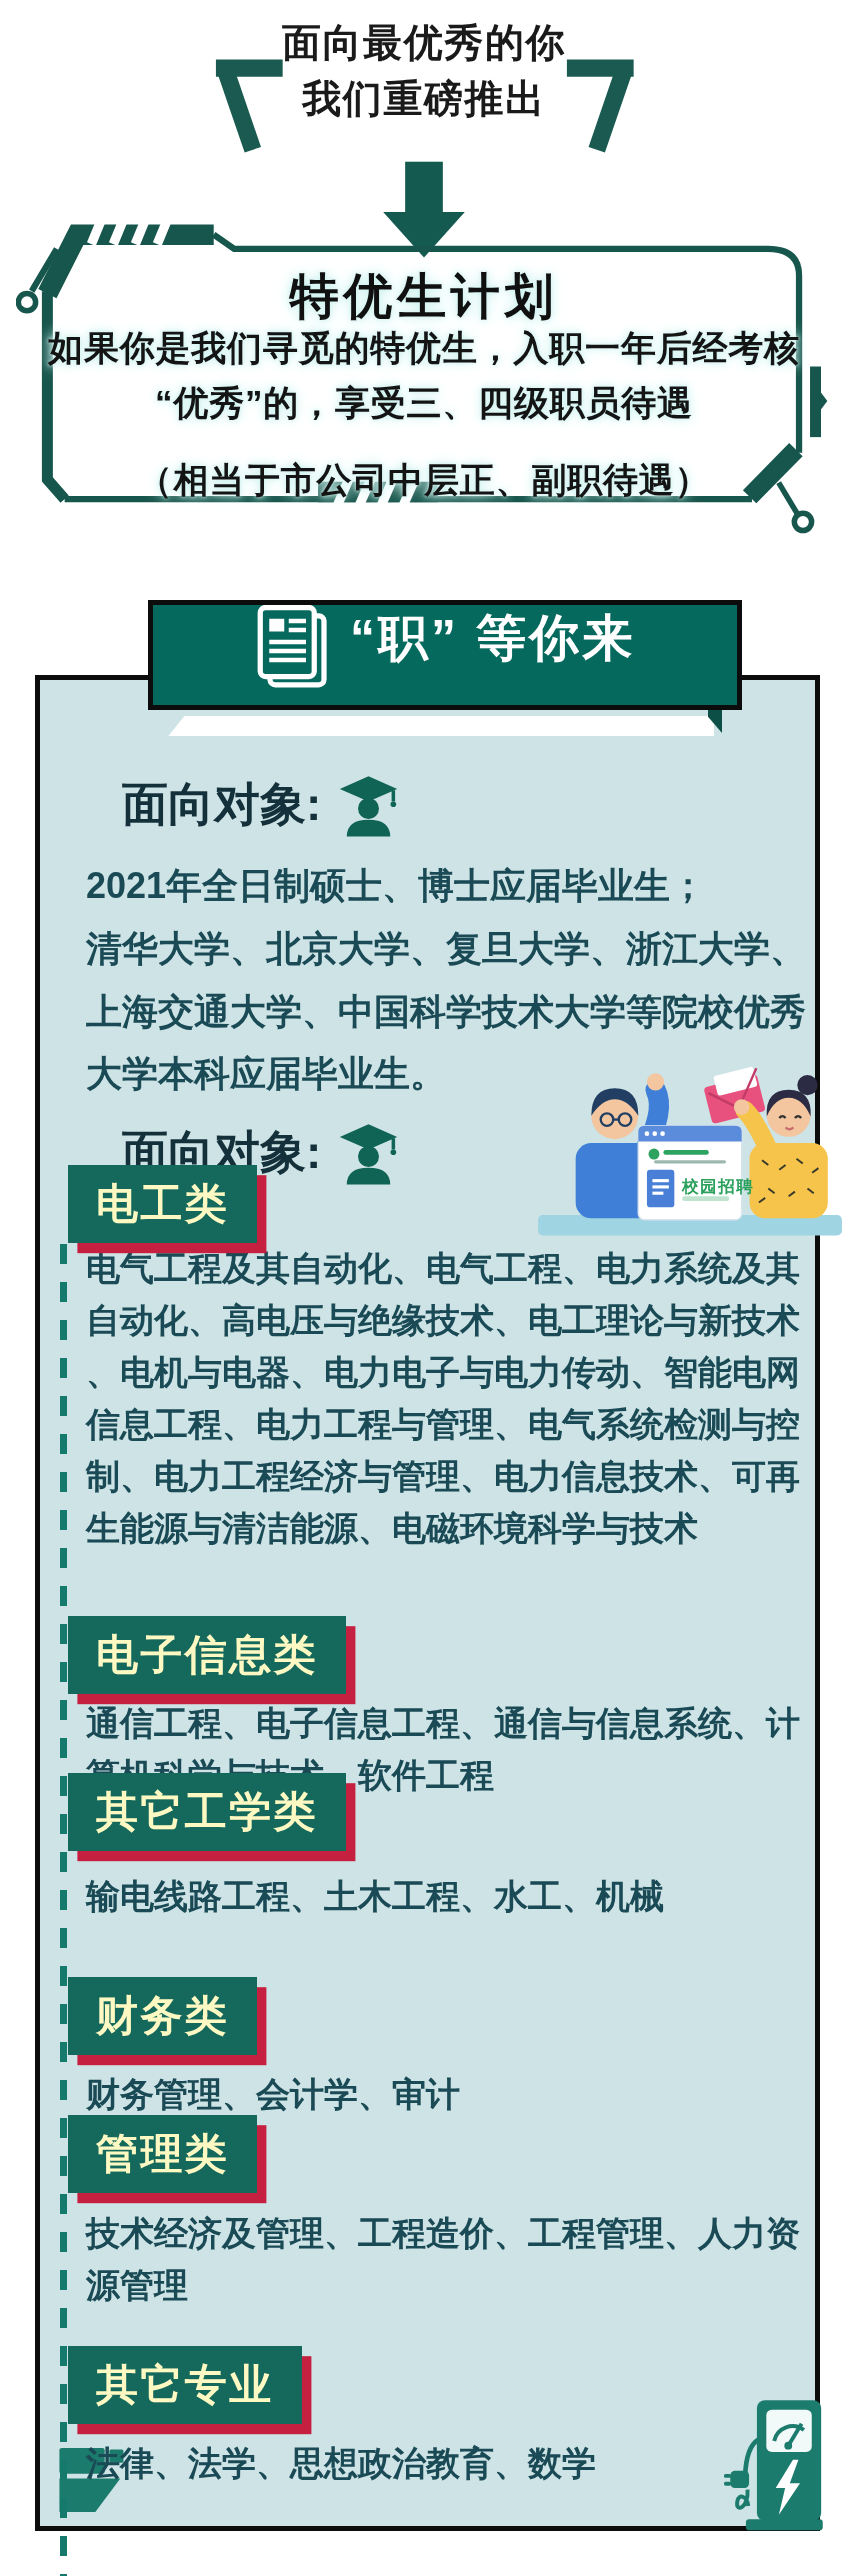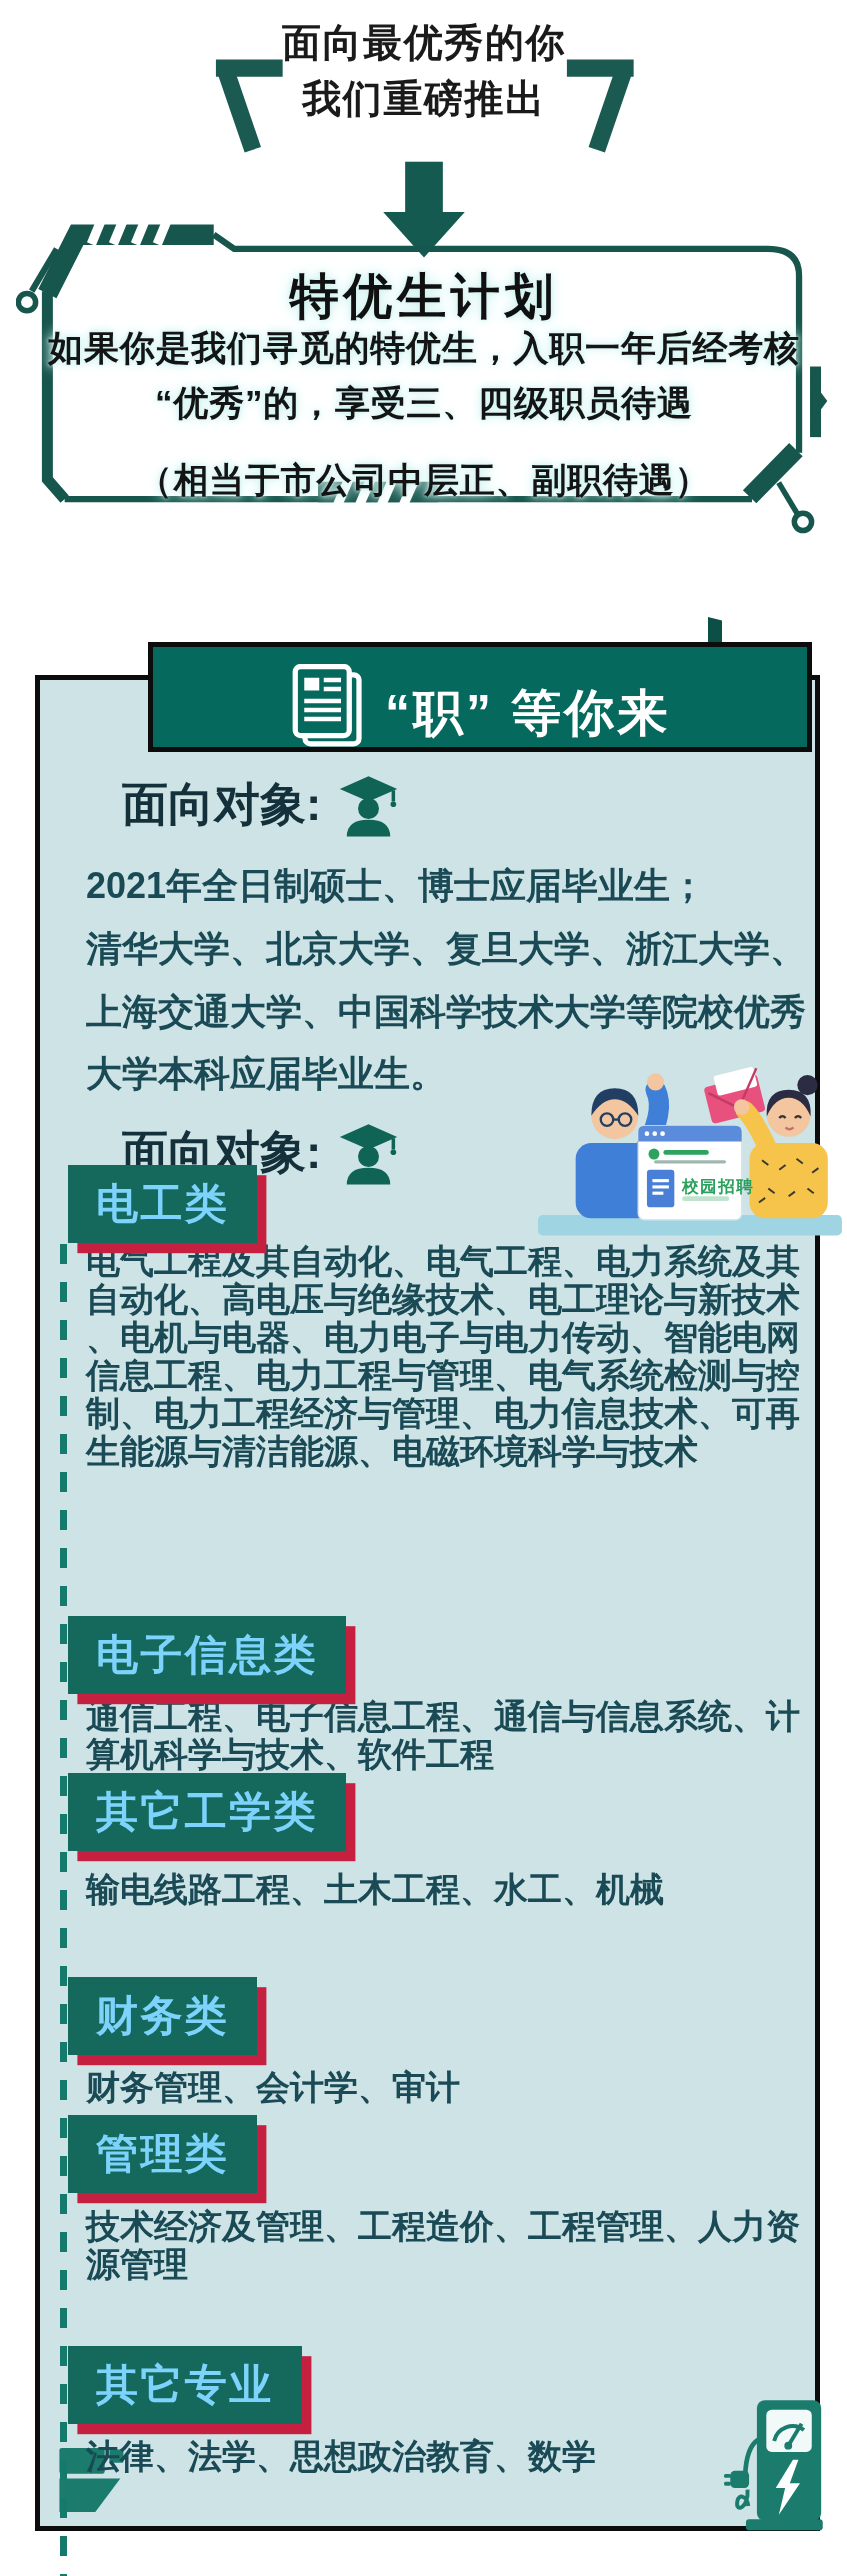"“职” 等你来" .banner { align-items: flex-end -> flex-start; top: 642px -> 600px; width: 664px -> 594px }
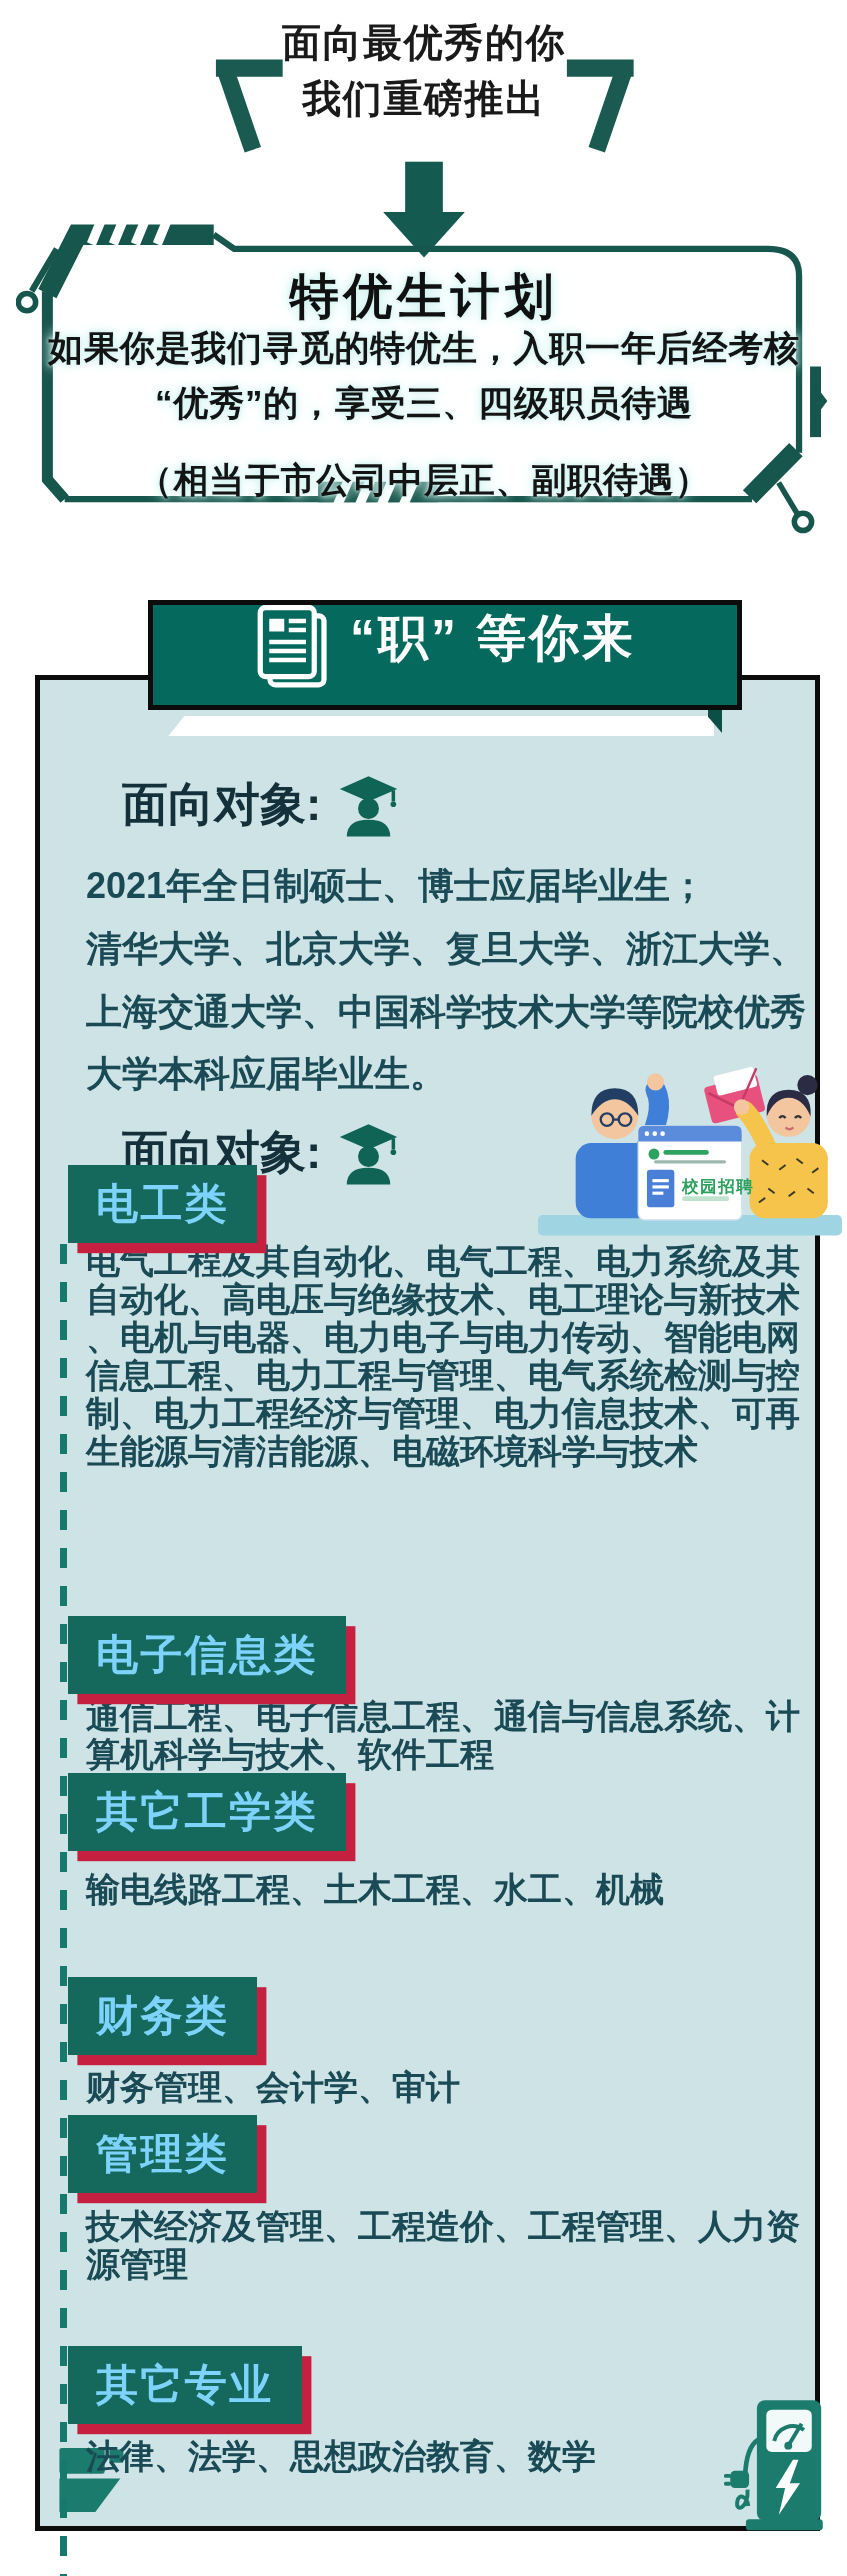"电工类" .cat-label { color: #7dd3fc -> #fef9c3 }
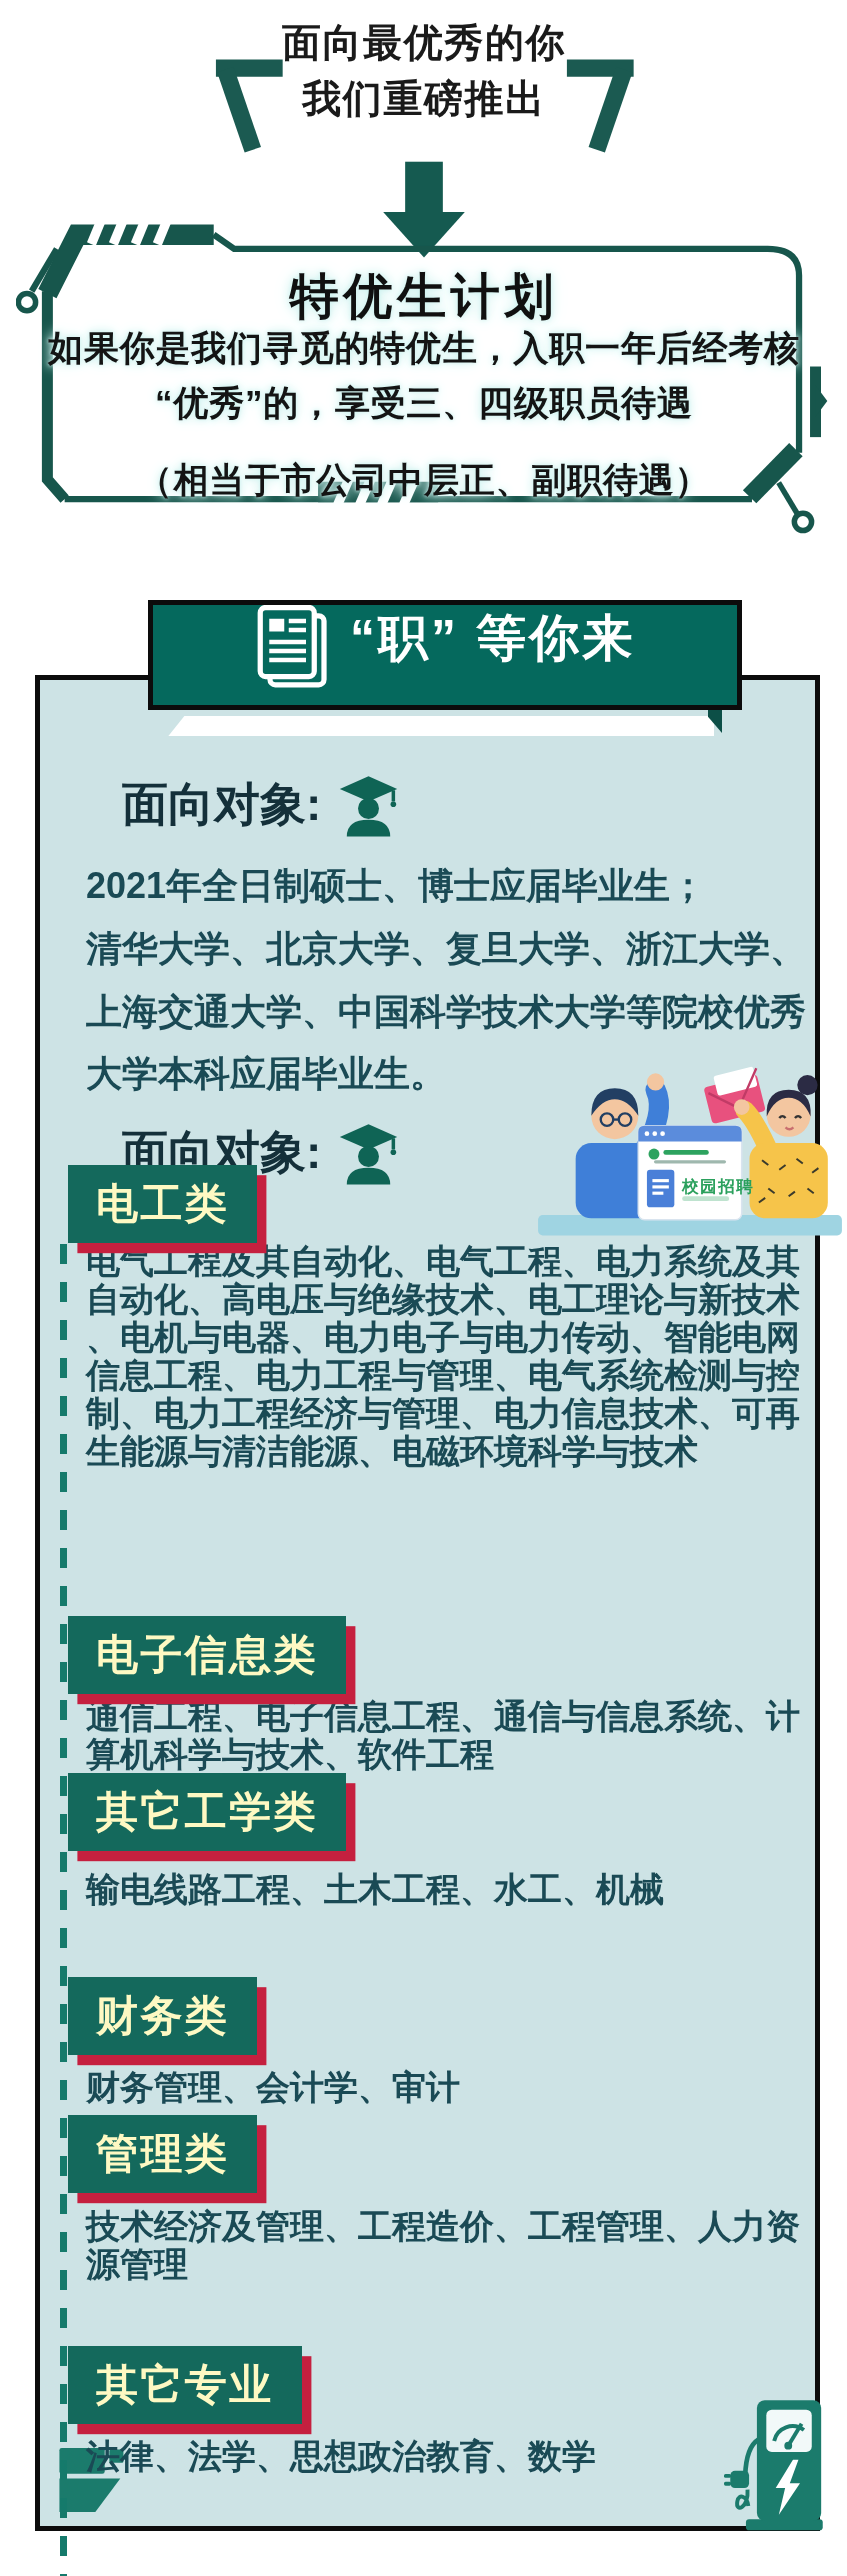"电气工程及其自动化、电气工程、电力系统及其自动化、高电压与绝缘技术、电工理论与新" .cat-text { line-height: 38px -> 52px }
